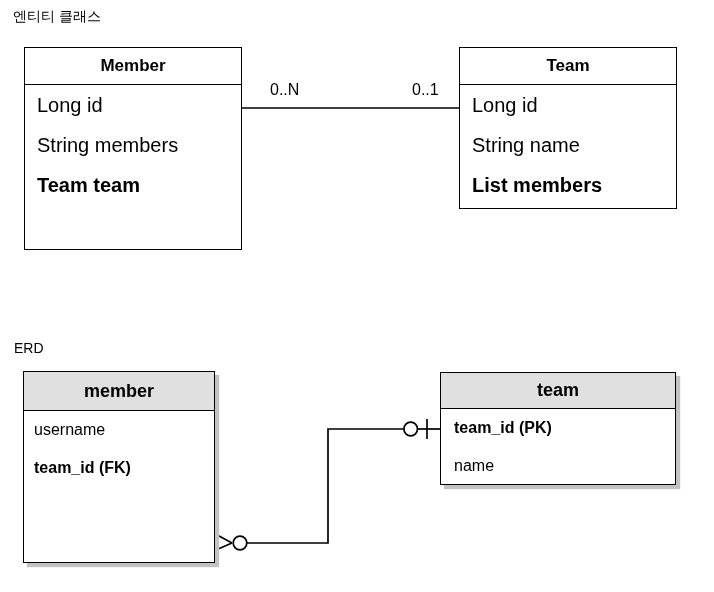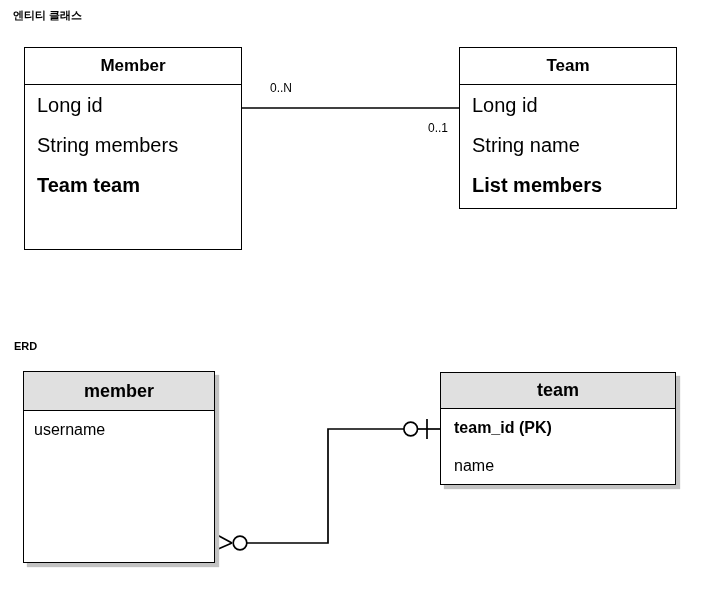"엔티티 클래스" .section-label { font-size: 11px -> 14px; font-weight: bold -> normal }
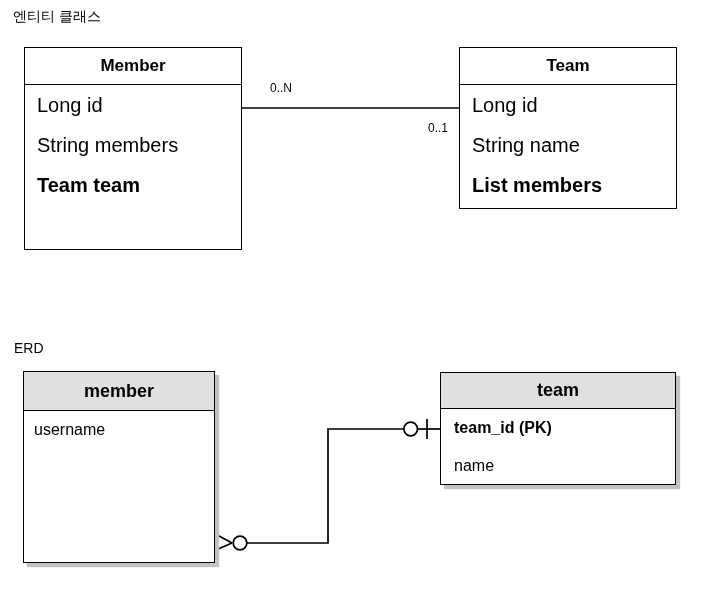"0..N" .mult-label { font-size: 12px -> 16px }
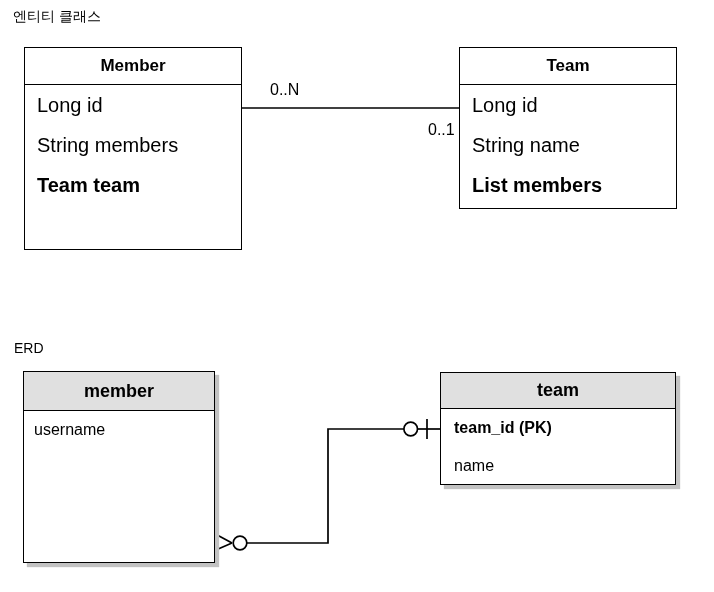"0..1" #mult-right { left: 428px -> 412px; margin-top: 40px -> none }
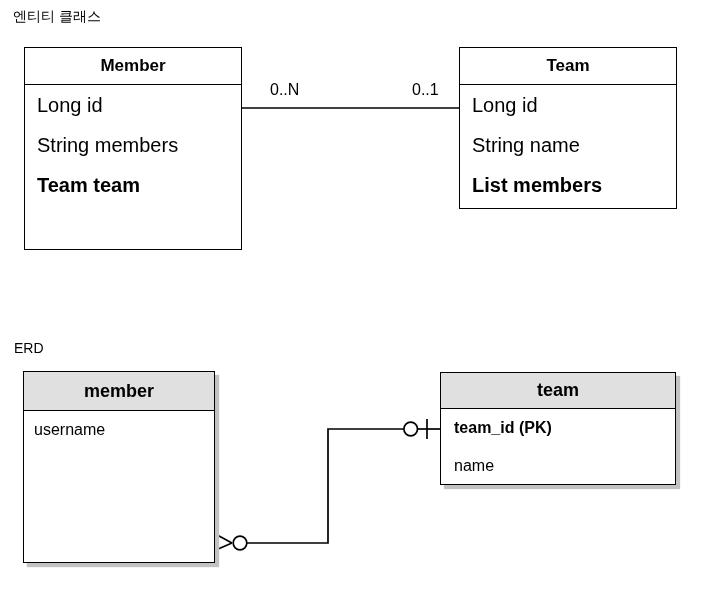"team_id (FK)" div.erd-field { html: none -> <div>team_id (FK)</div> }
